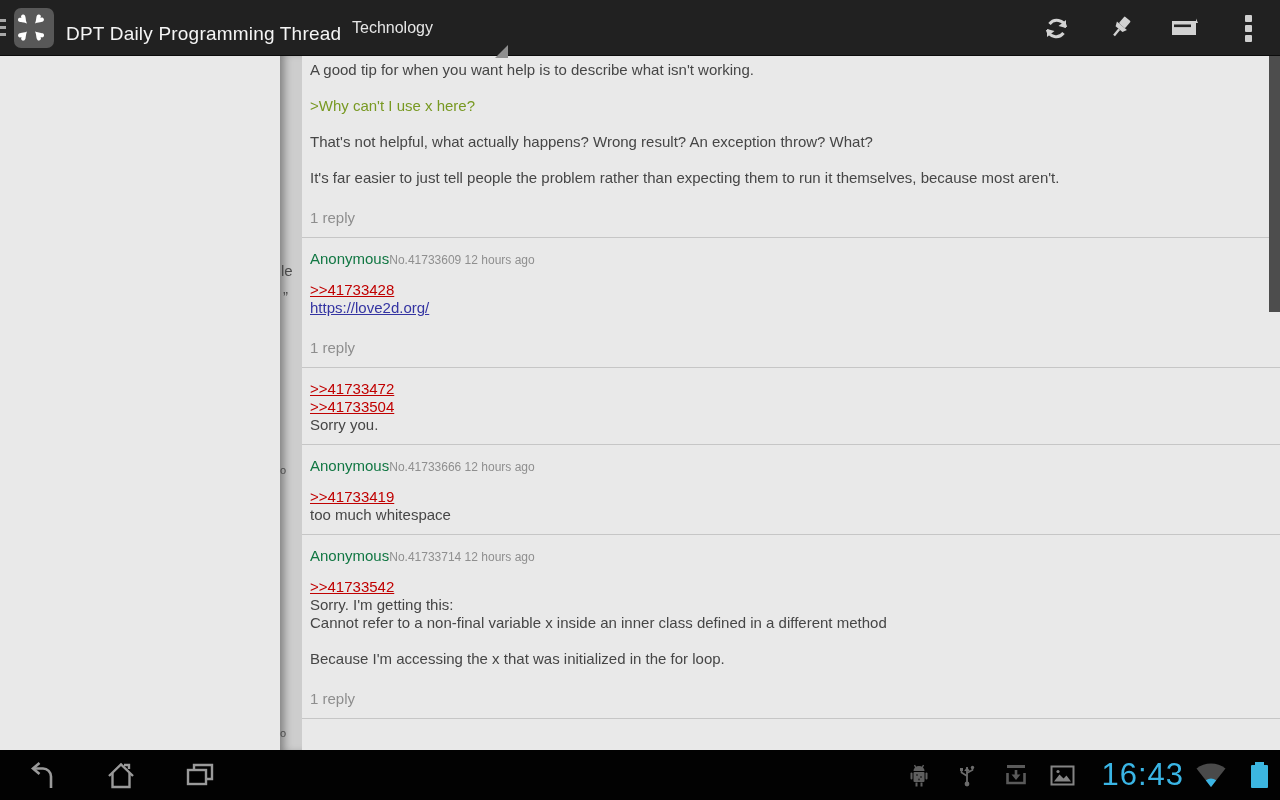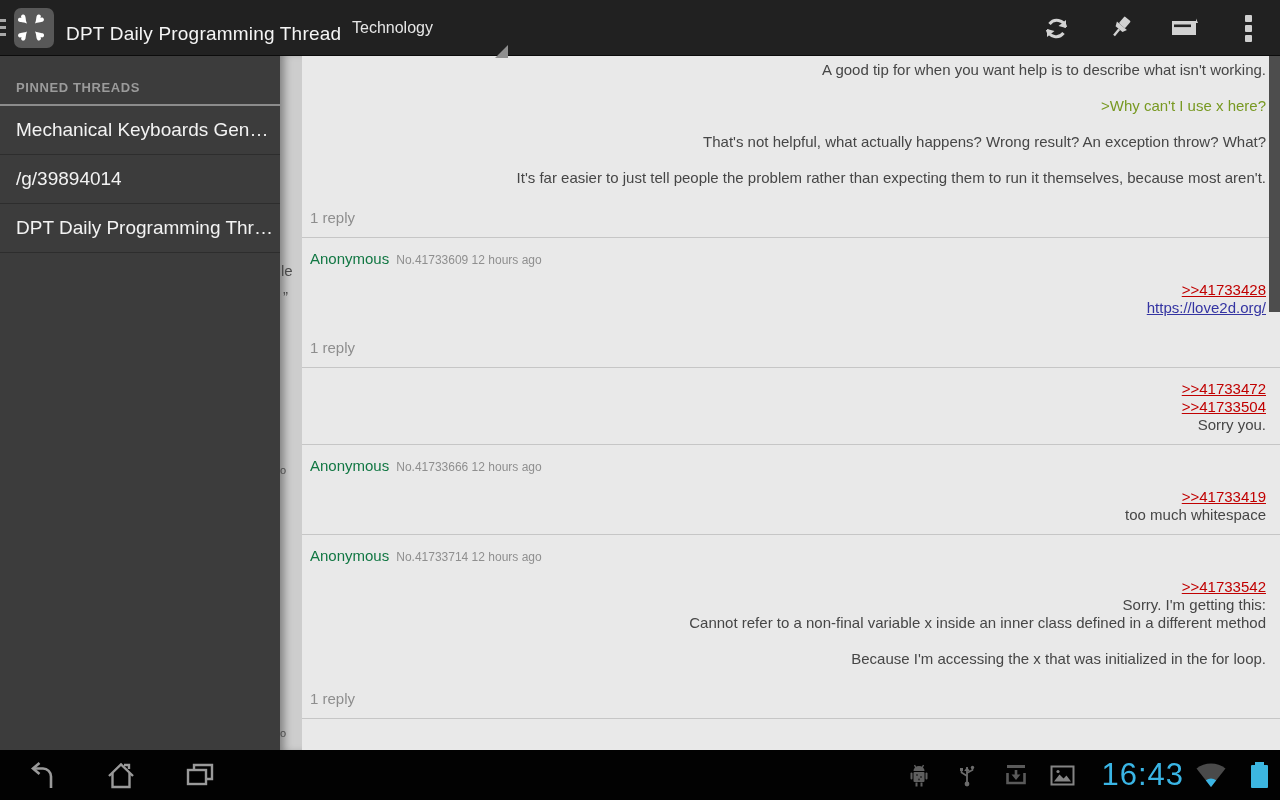"A good tip for when" .line { text-align: right -> none }
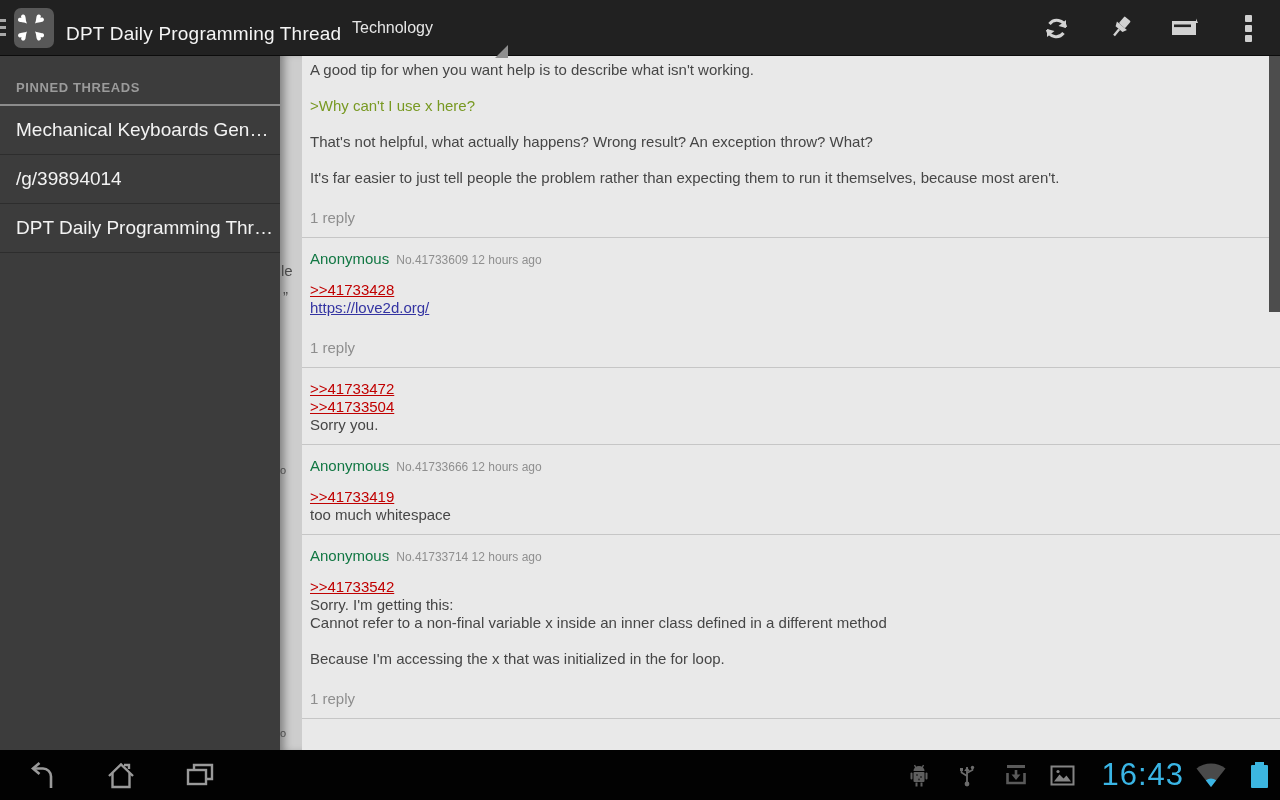"PINNED THREADS" div { html: <div> <div>PINNED THREADS</div> <div> <div>Mechanical Keyboards Gen…</div> <div>/g/39894014</div> <div>DPT Daily Programming Thr…</div> </div> </div> -> none }
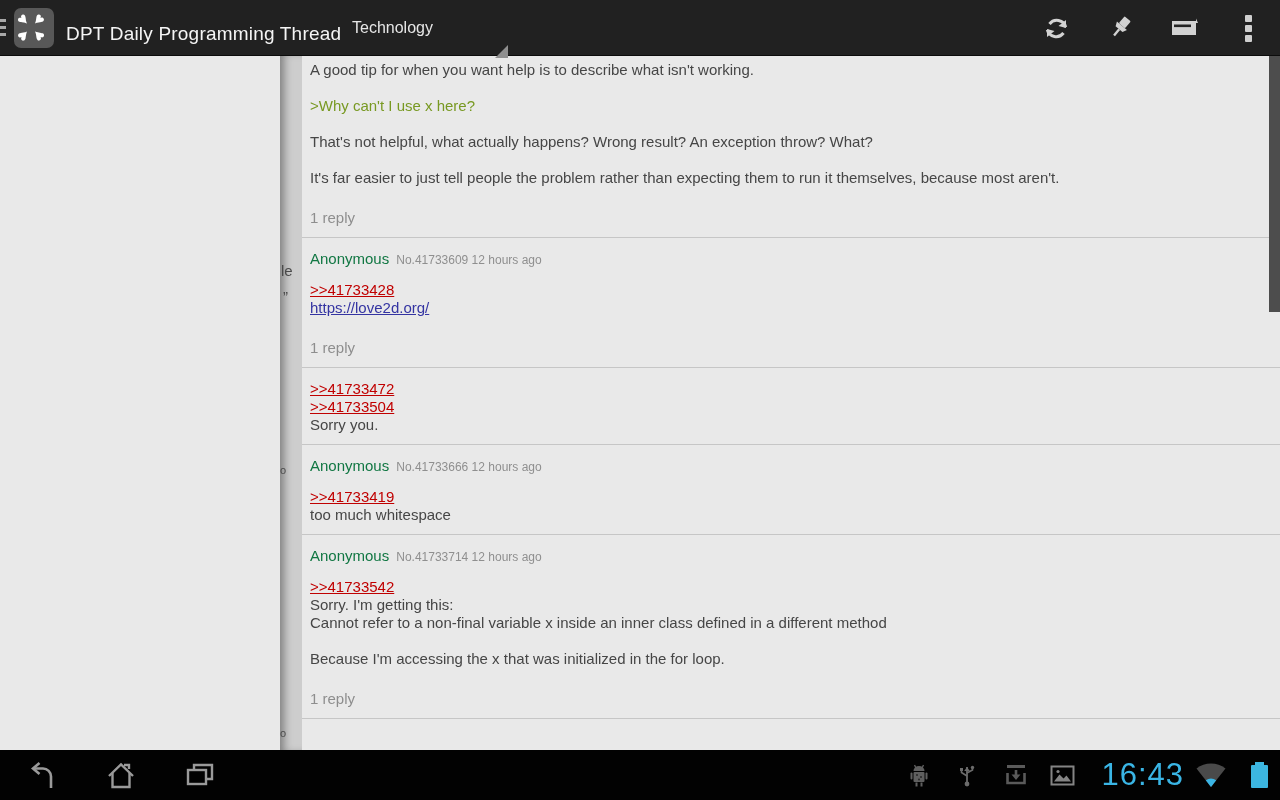"No.41733609 12 hours ago" .post-meta { margin-left: 7px -> none }
